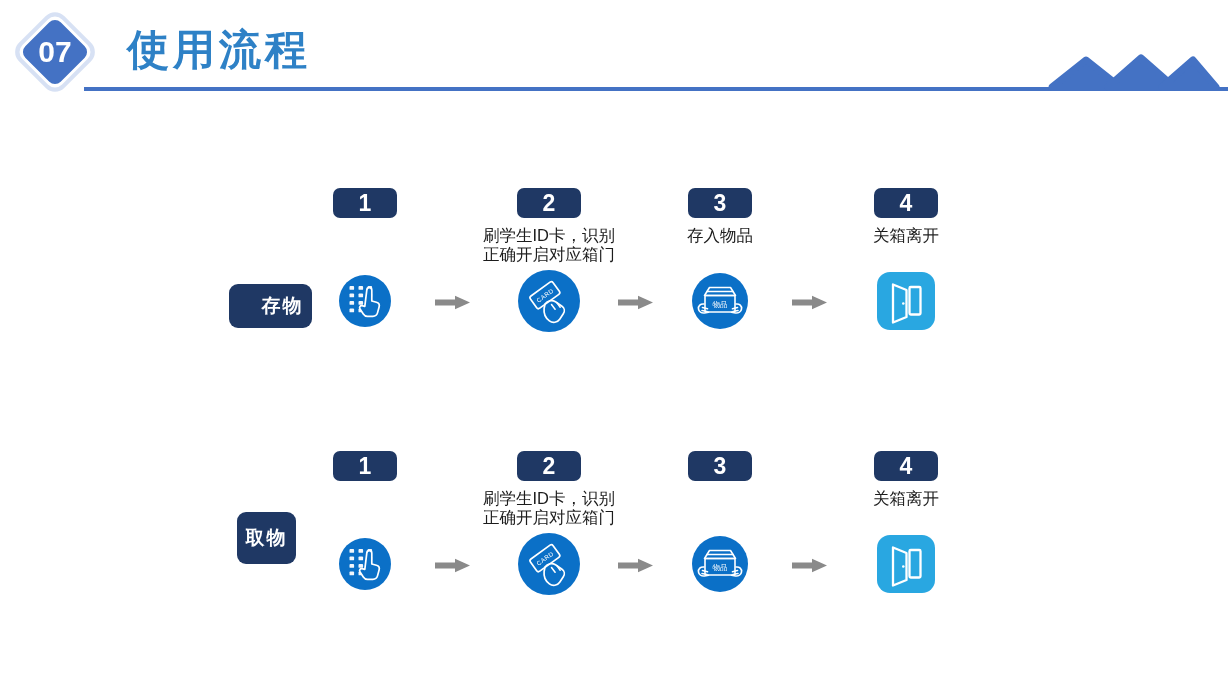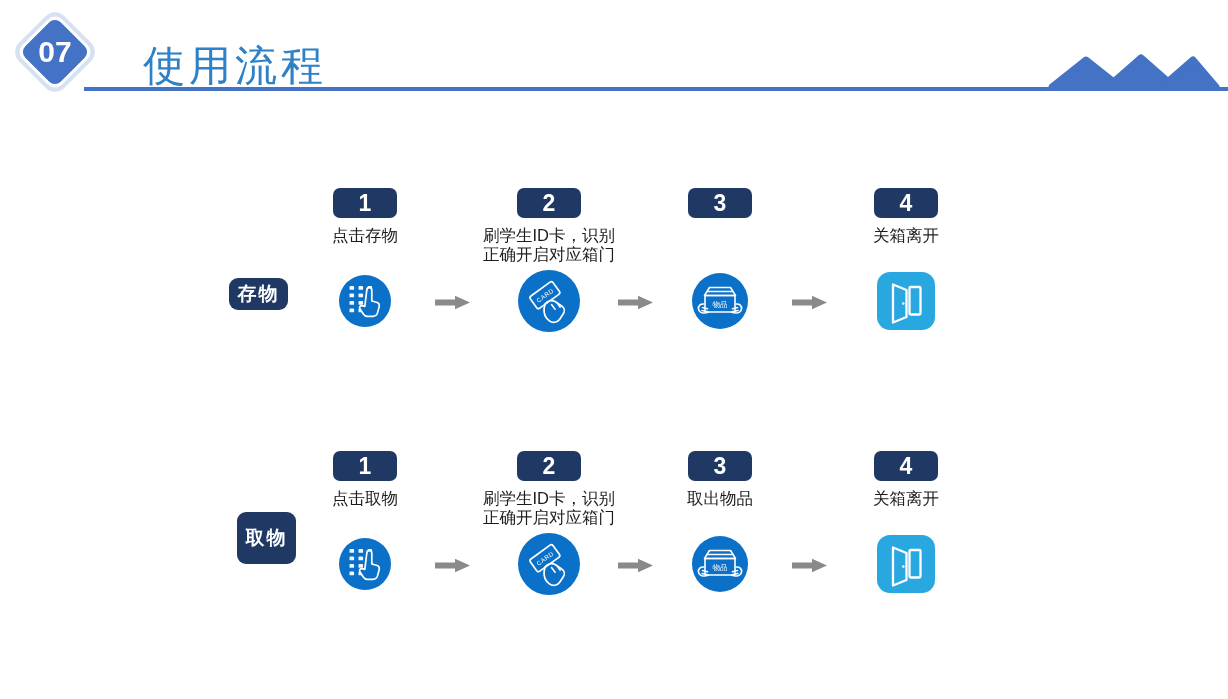"使用流程" .page-title { font-weight: 400 -> 700; margin: 16px -> 0 }
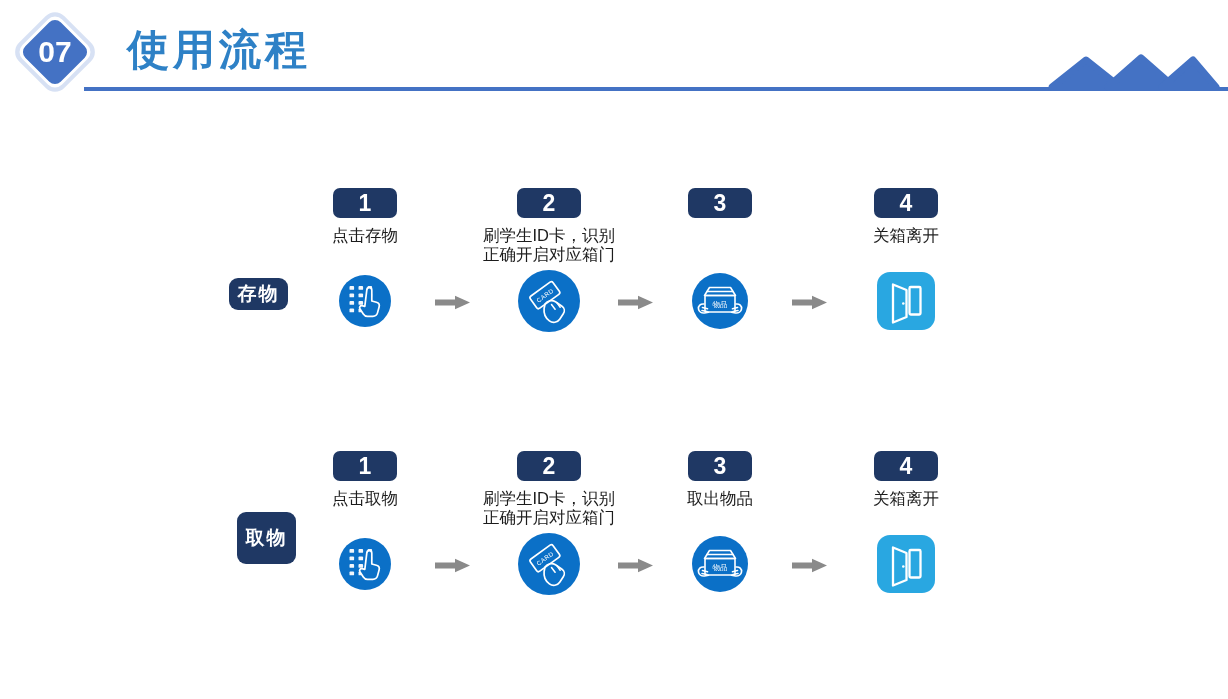"点击存物" div.label { html: <div>点击存物</div> -> none }
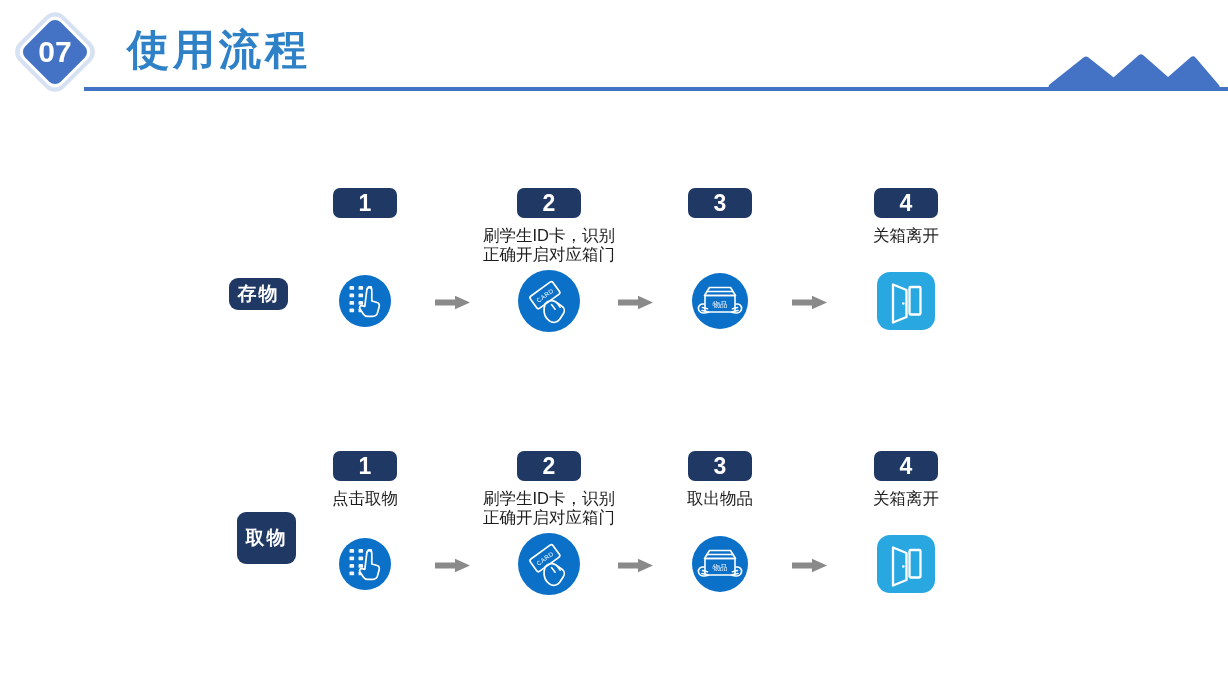"存入物品" div.label { html: none -> <div>存入物品</div> }
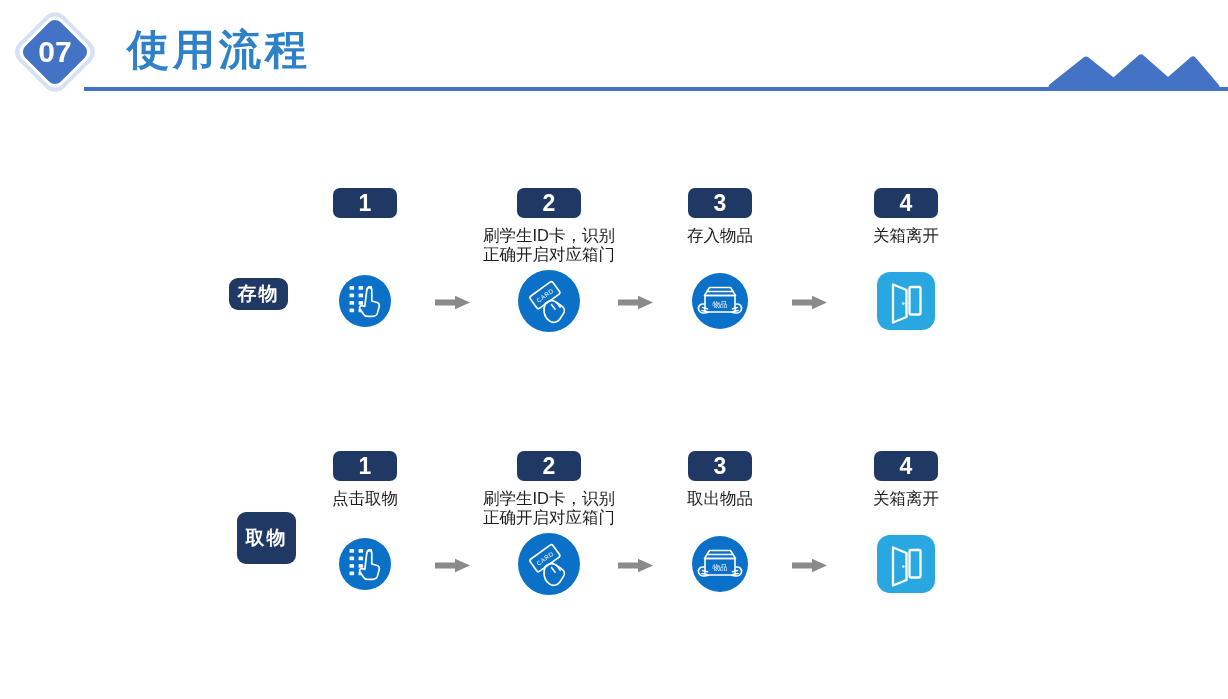"存物" .flow-0 .side-label { height: 32px -> 44px; padding-left: none -> 24px; top: 90px -> 96px }
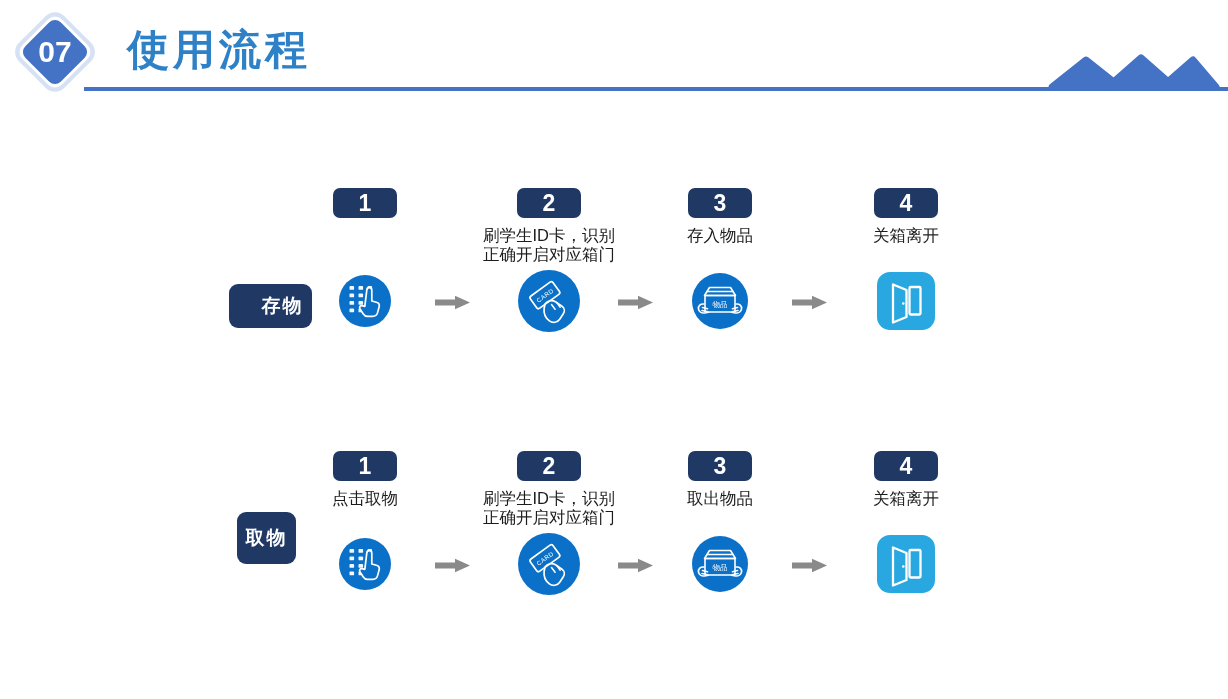"点击取物" div.label { html: <div>点击取物</div> -> none }
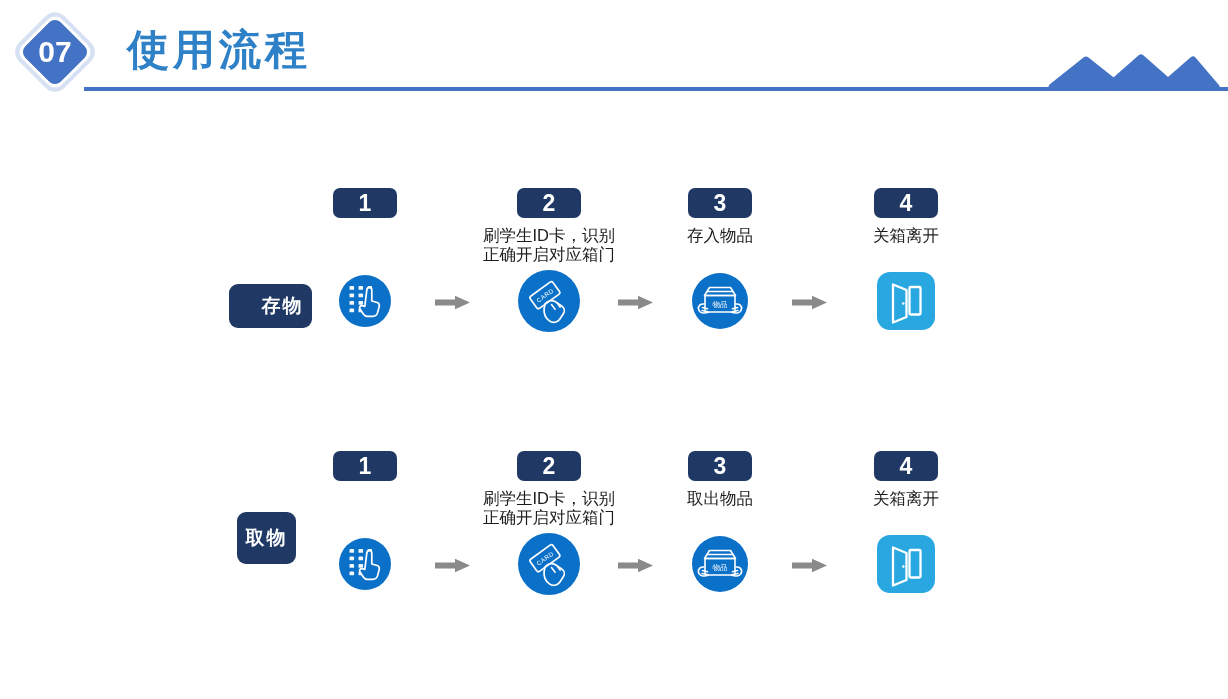"取出物品" div.label { html: <div>取出物品</div> -> none }
